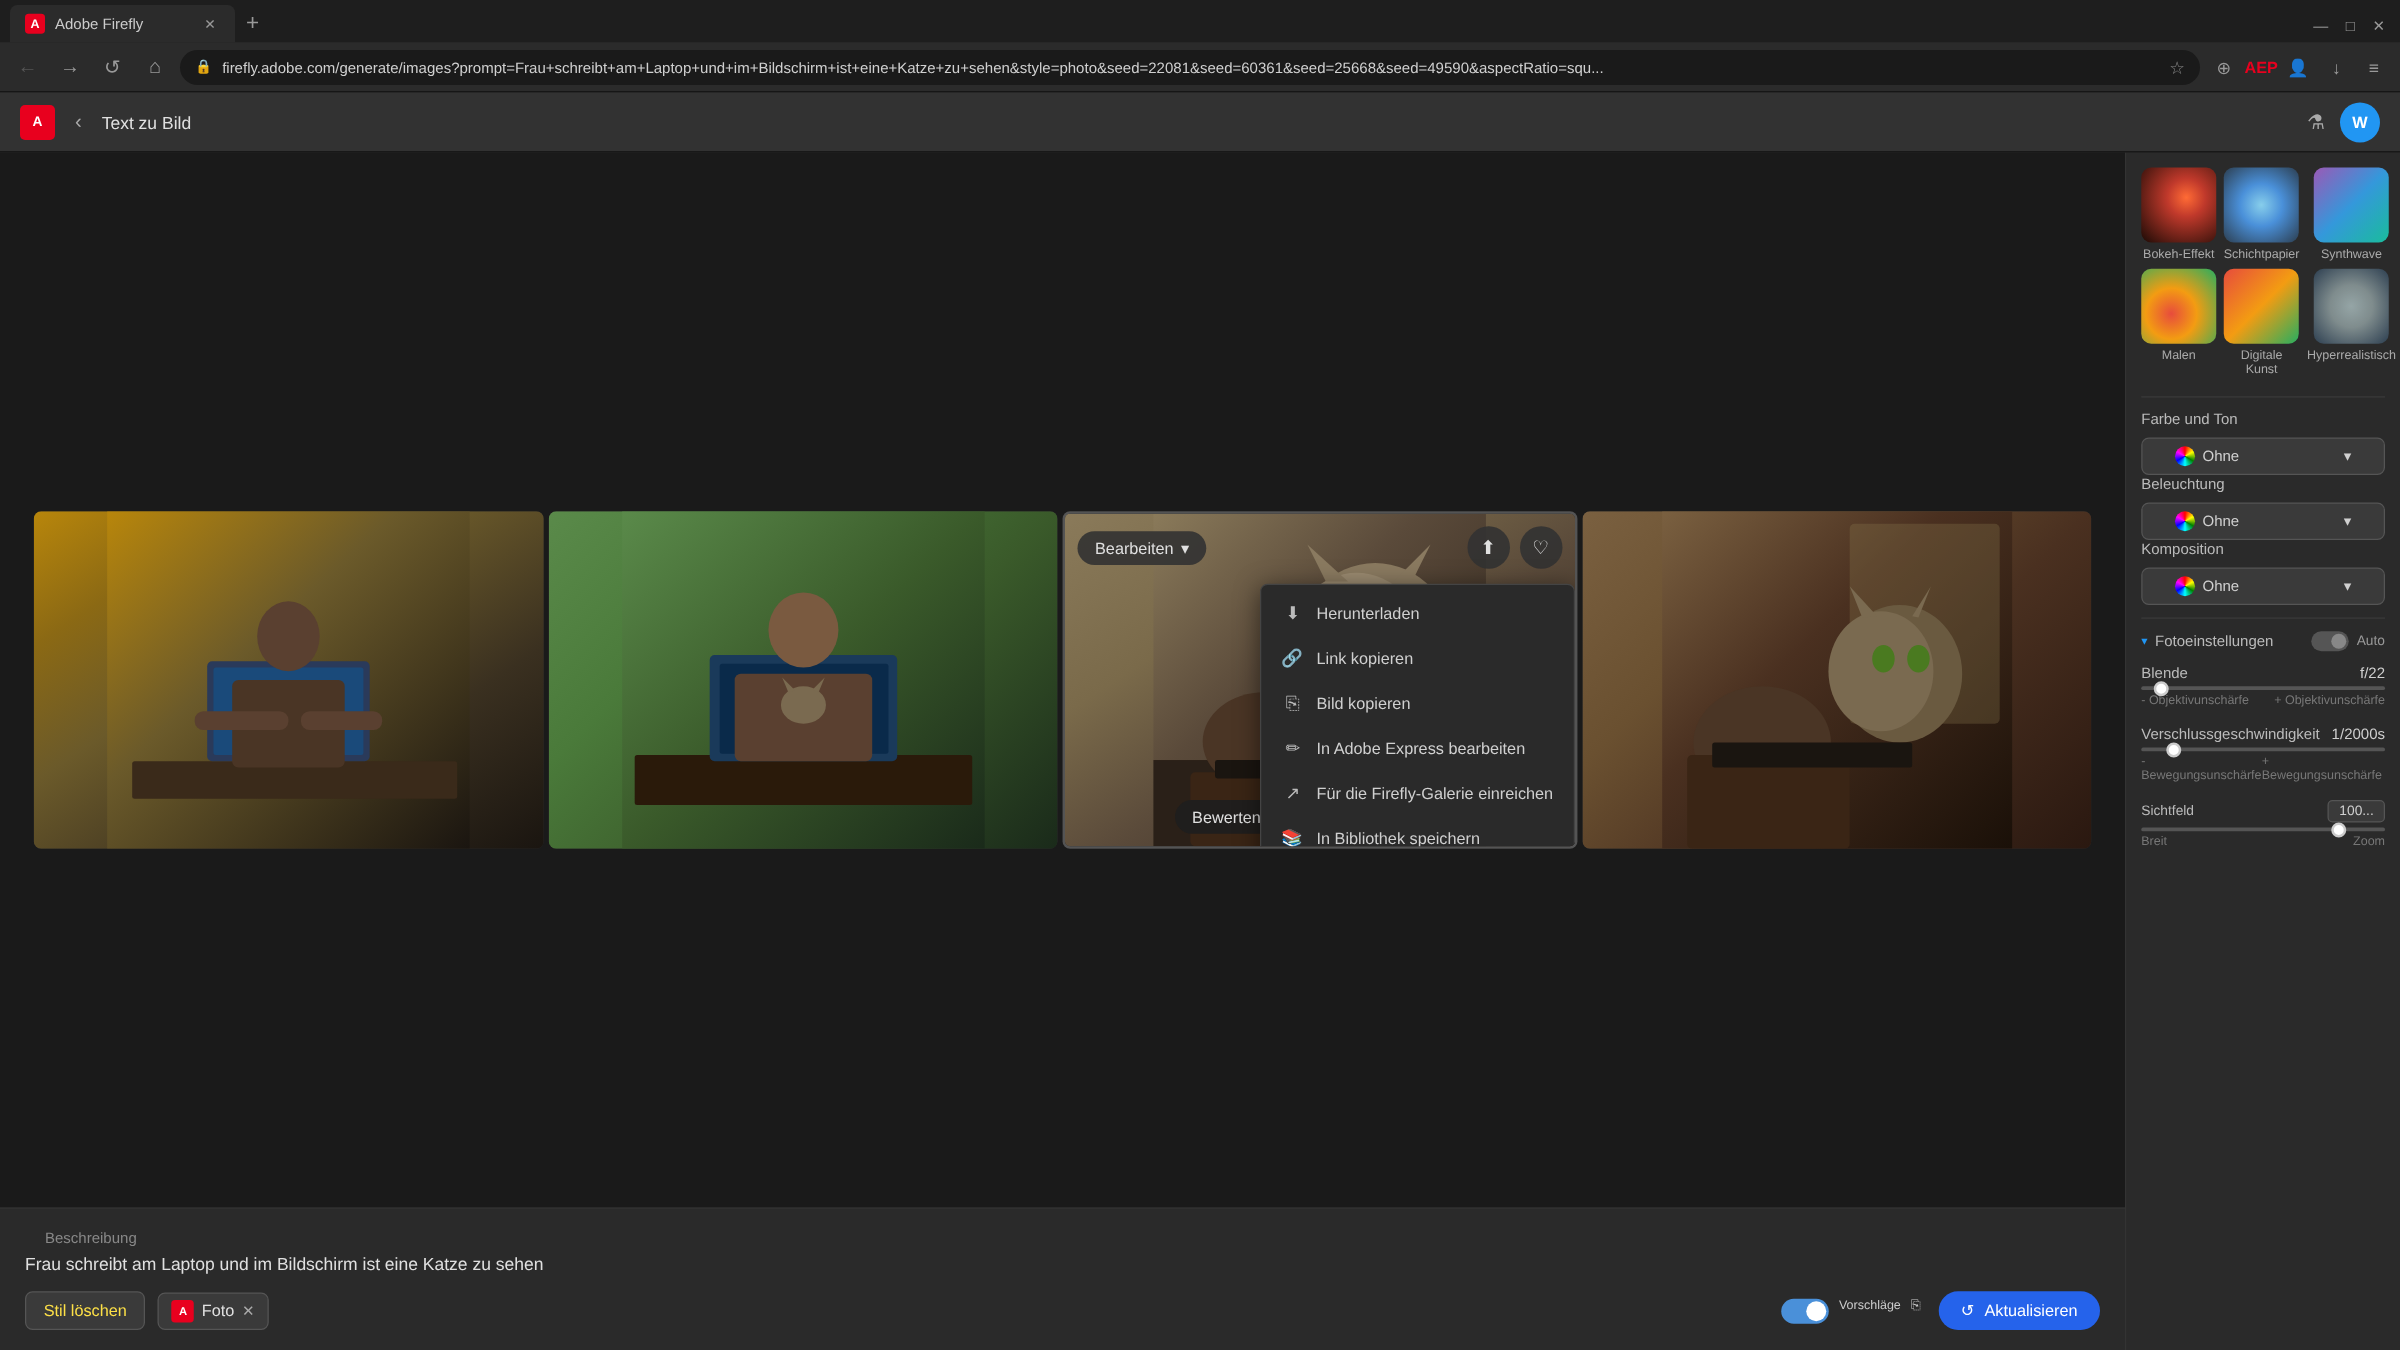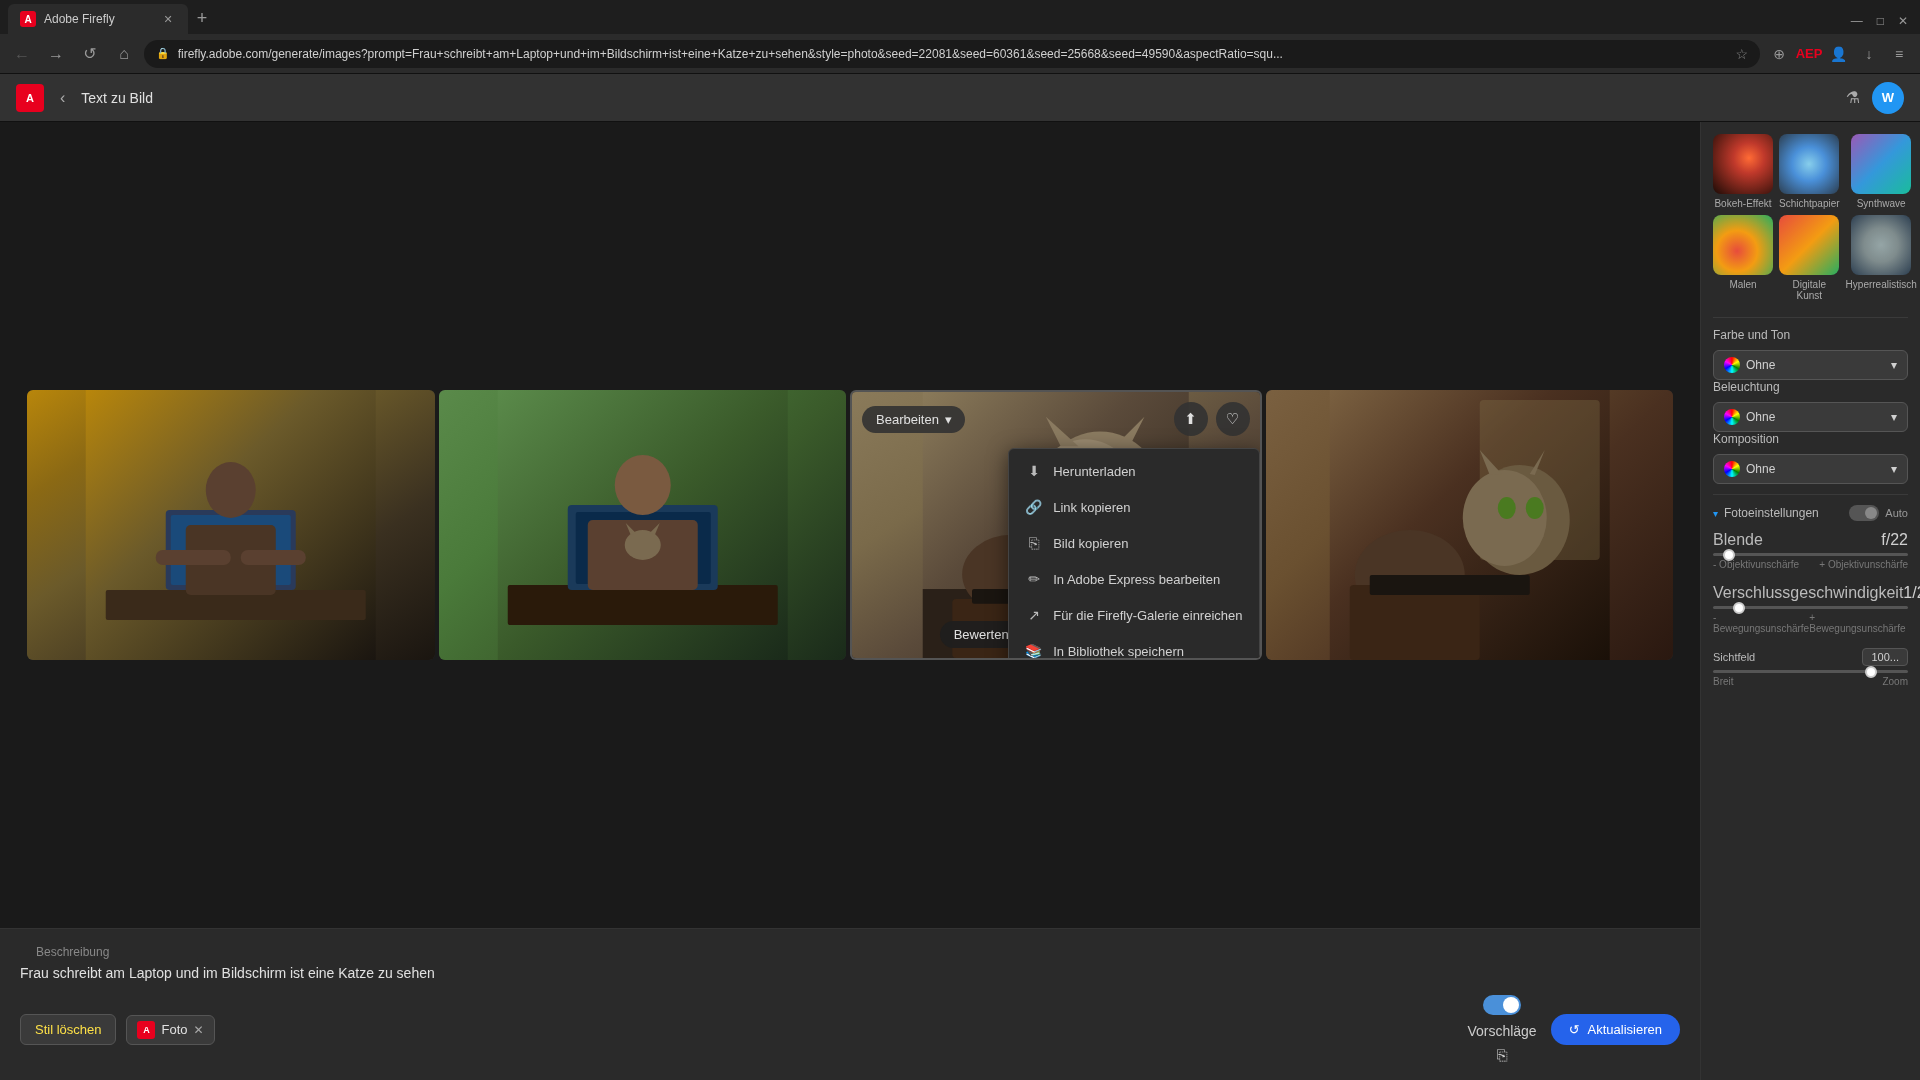"Ohne" .sidebar-select { padding: 6px 10px -> 6px 26px }
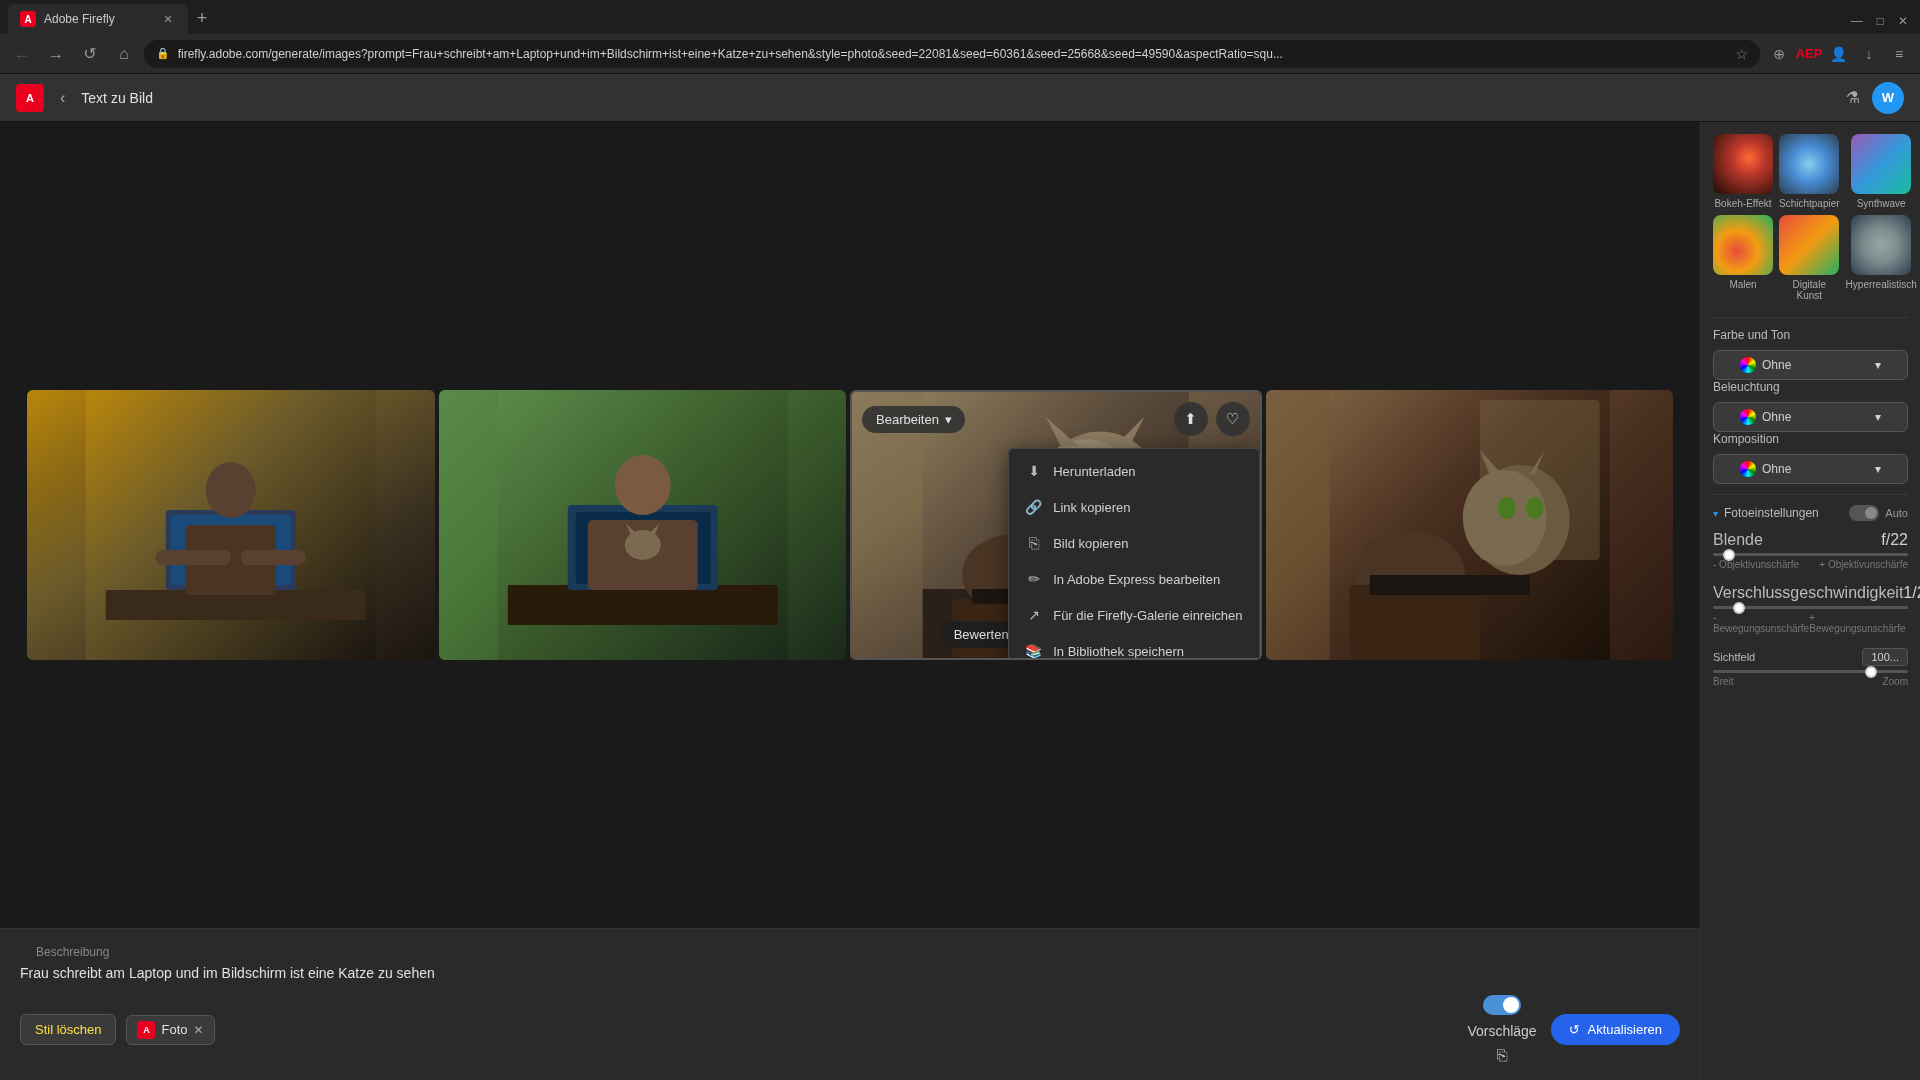"Blende" .slider-title-row { font-size: 16px -> 12px }
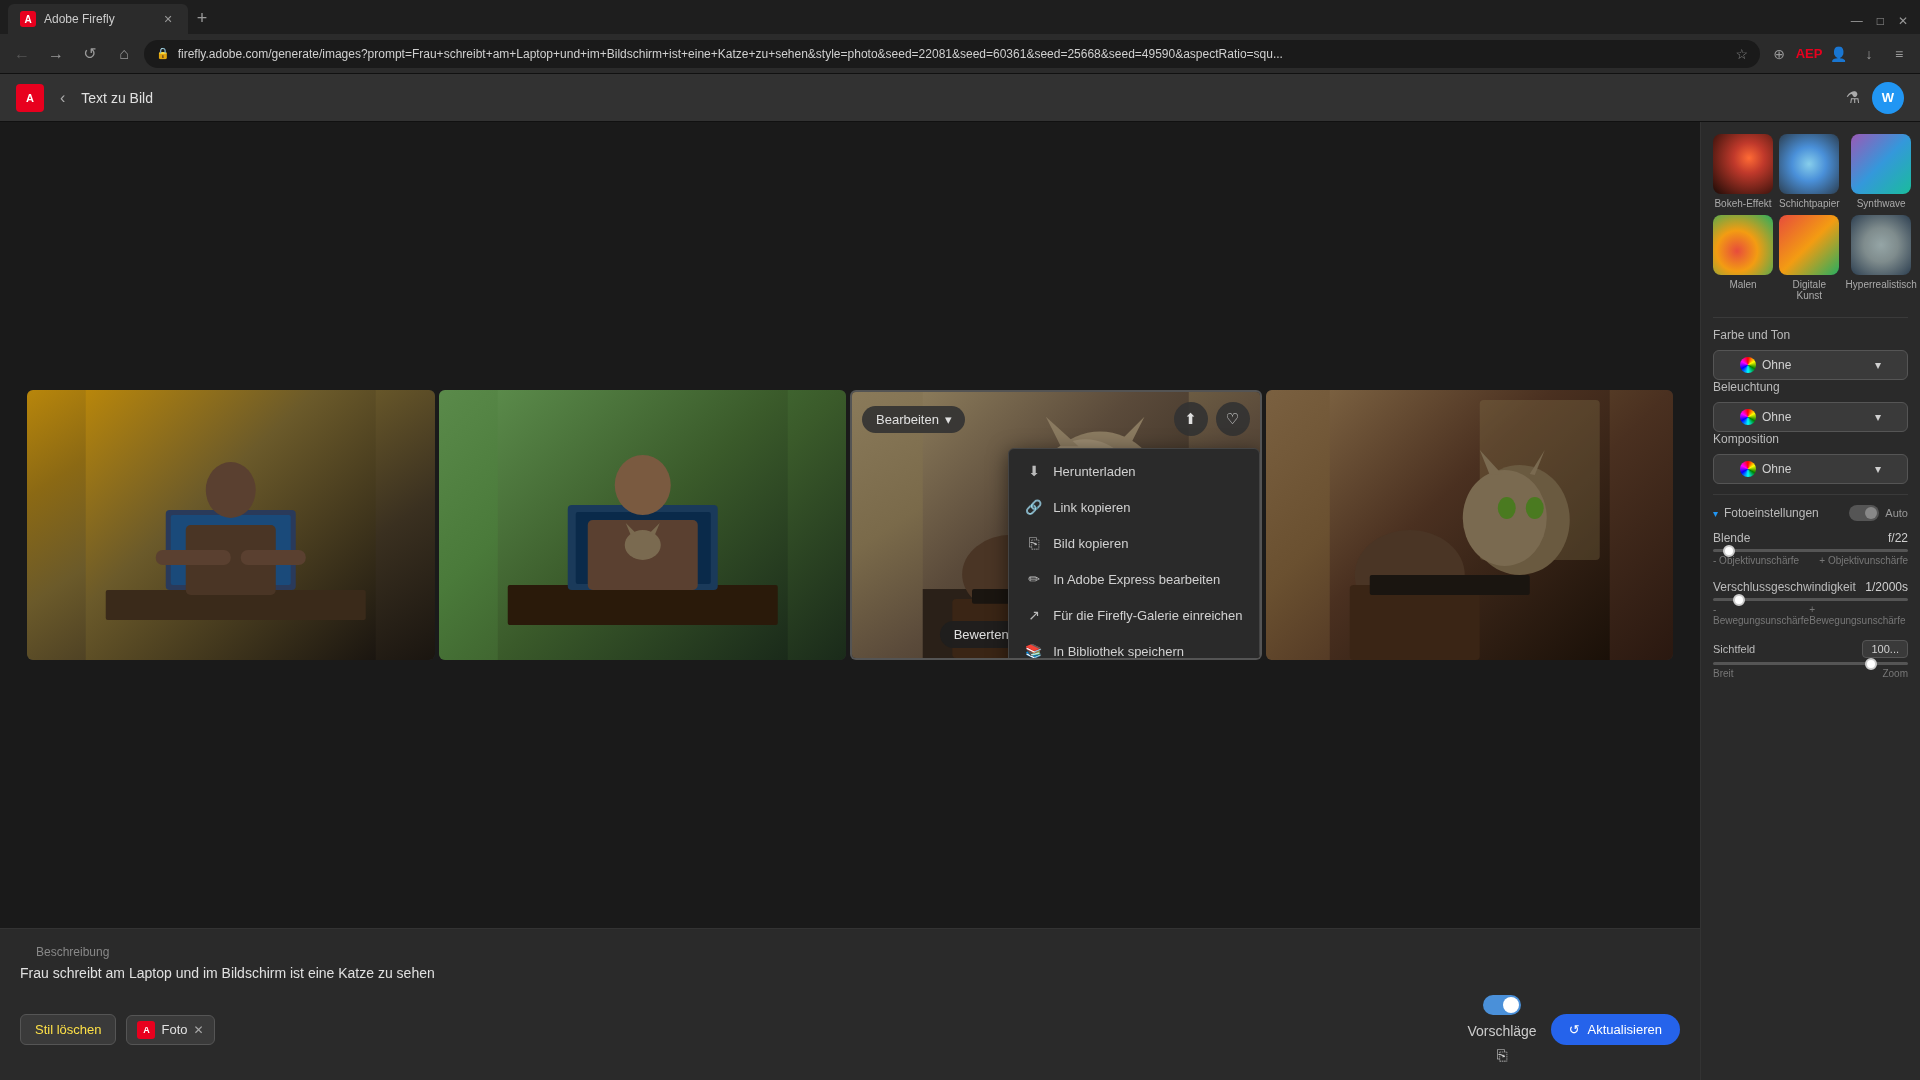"Vorschläge" .vorschlaege-toggle { align-items: center -> flex-start; flex-direction: column -> none; font-size: 14px -> 10px }
